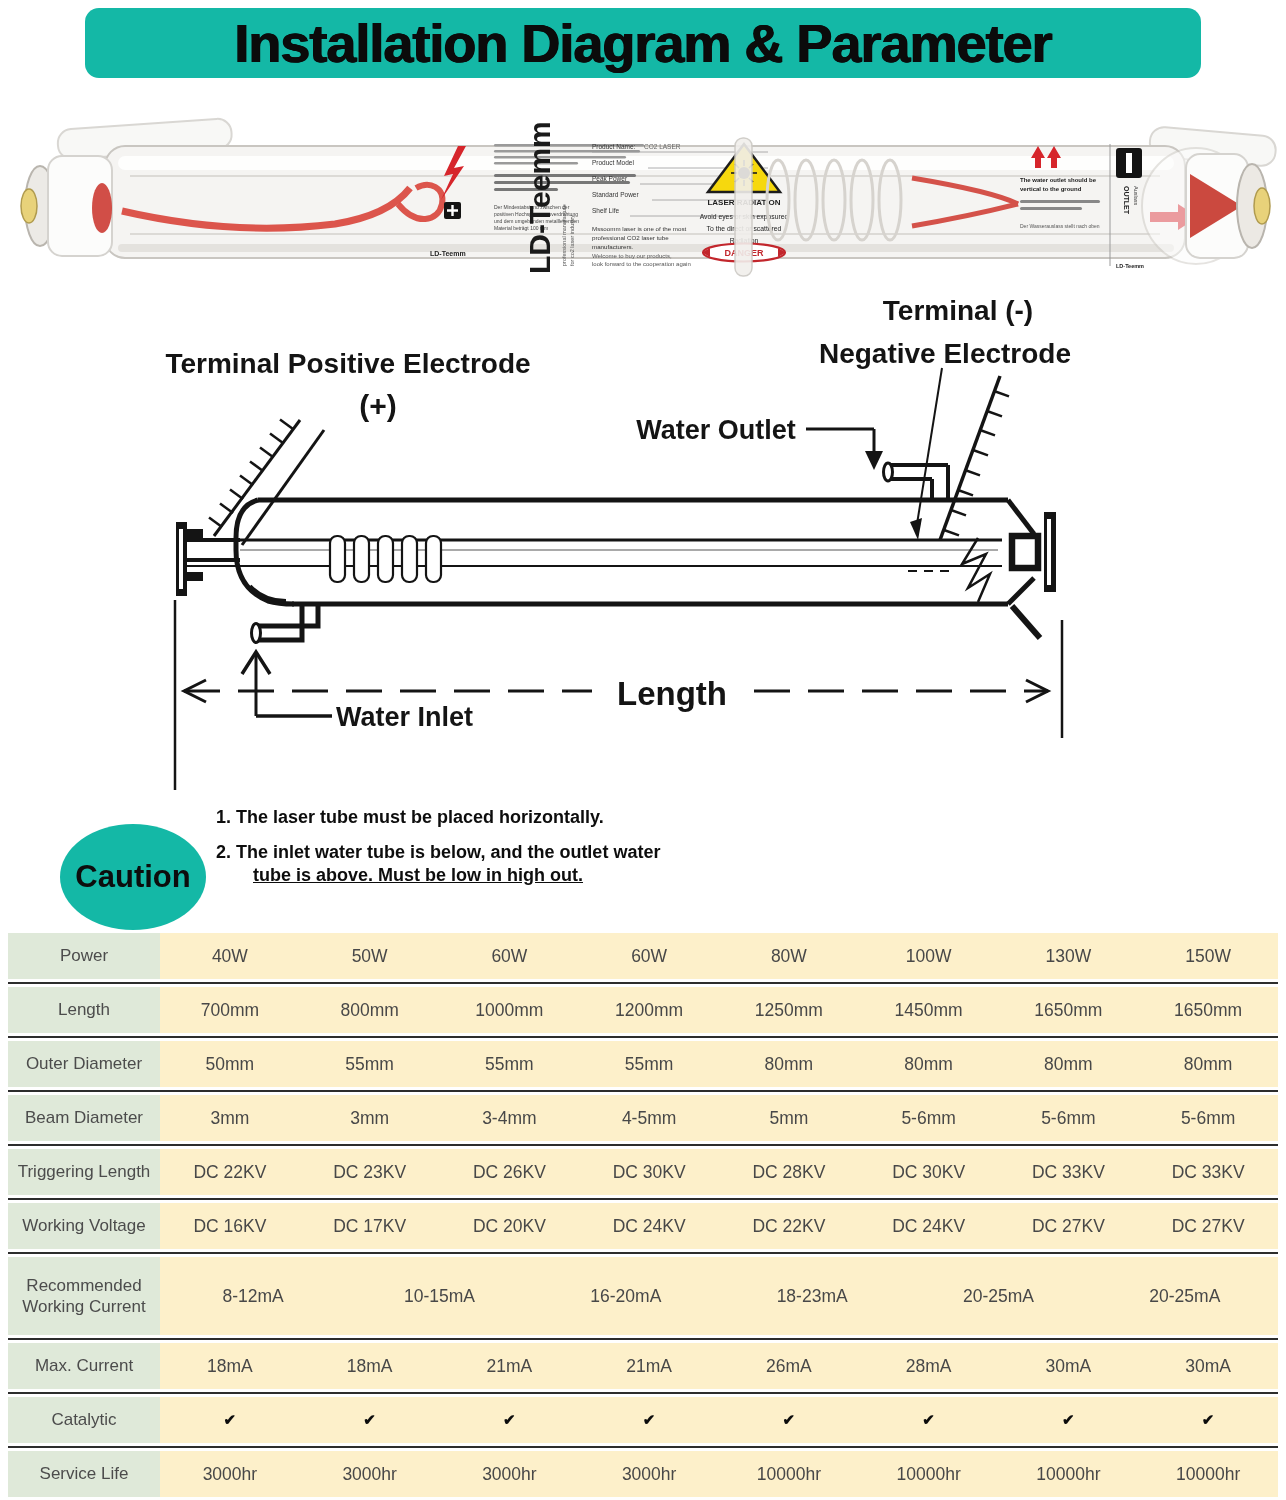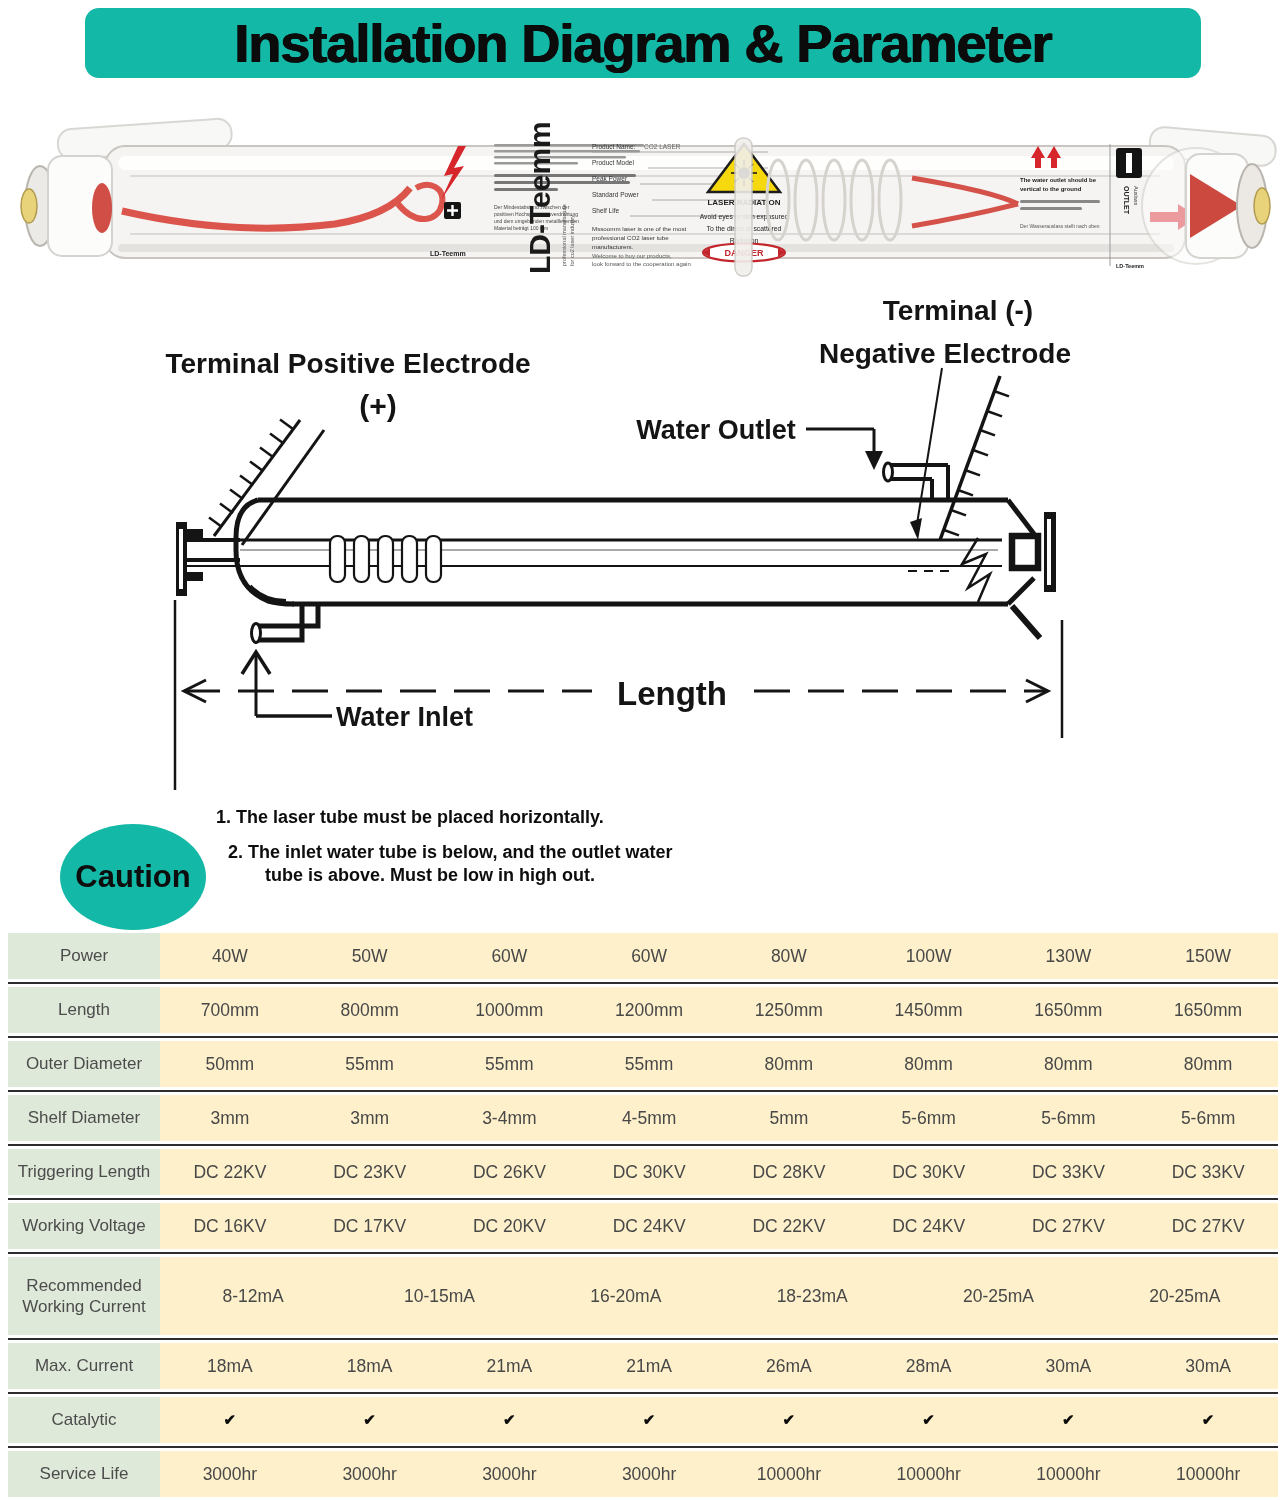"2. The inlet water tube" .caution-note2 { margin-left: 12px -> none }
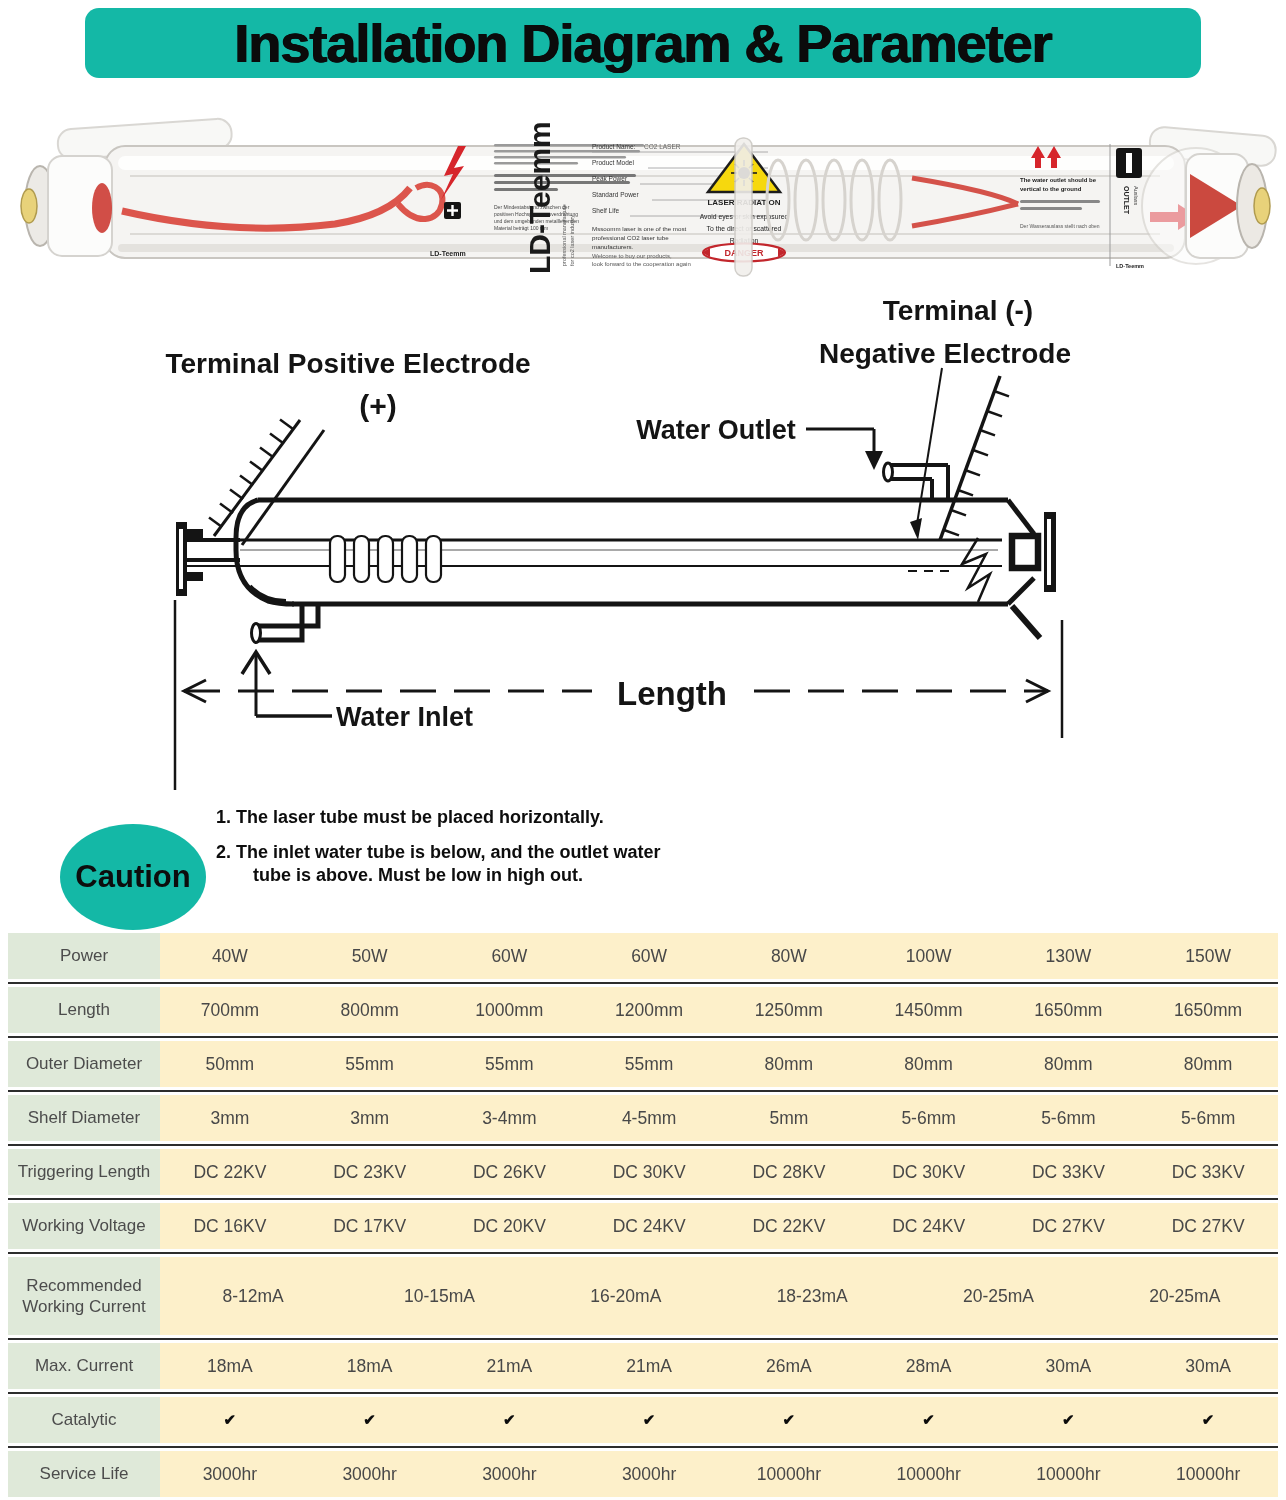"tube is above. Must be" .caution-note2 .wrap-line { text-decoration: none -> underline }
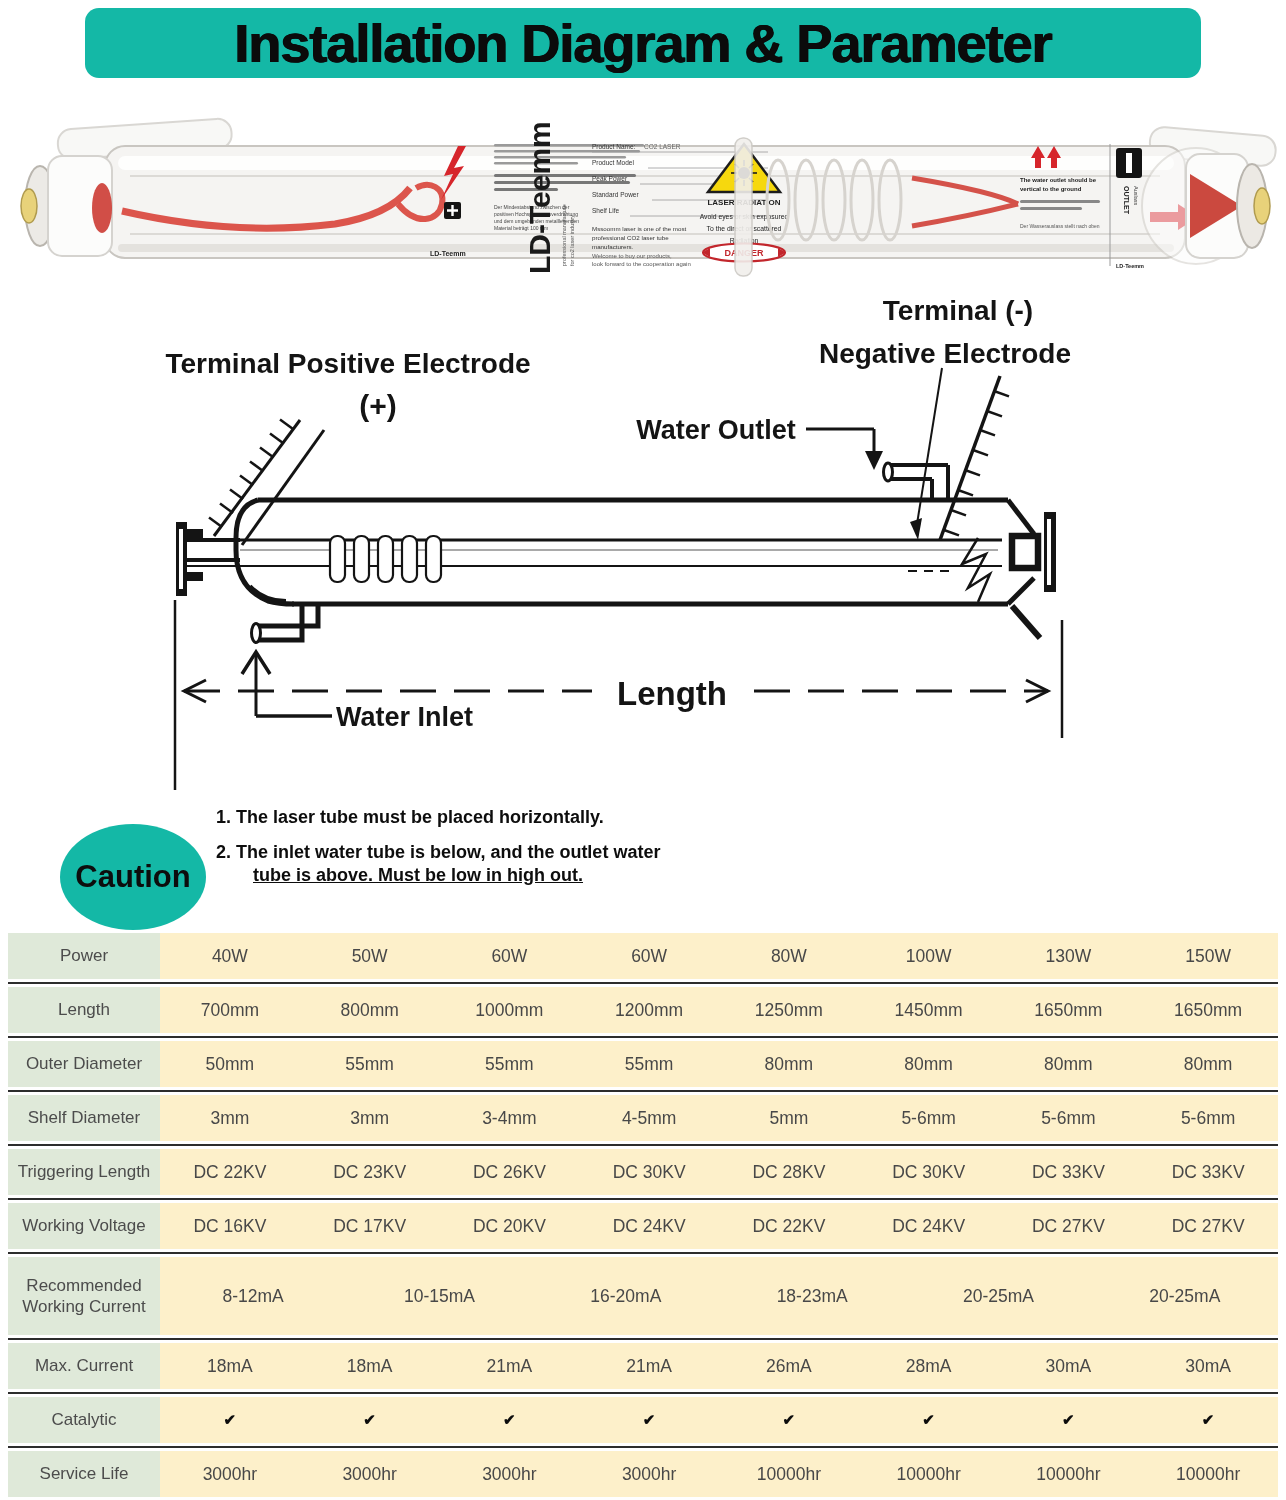"Shelf Diameter" div.t-label { text: Shelf -> Beam }
